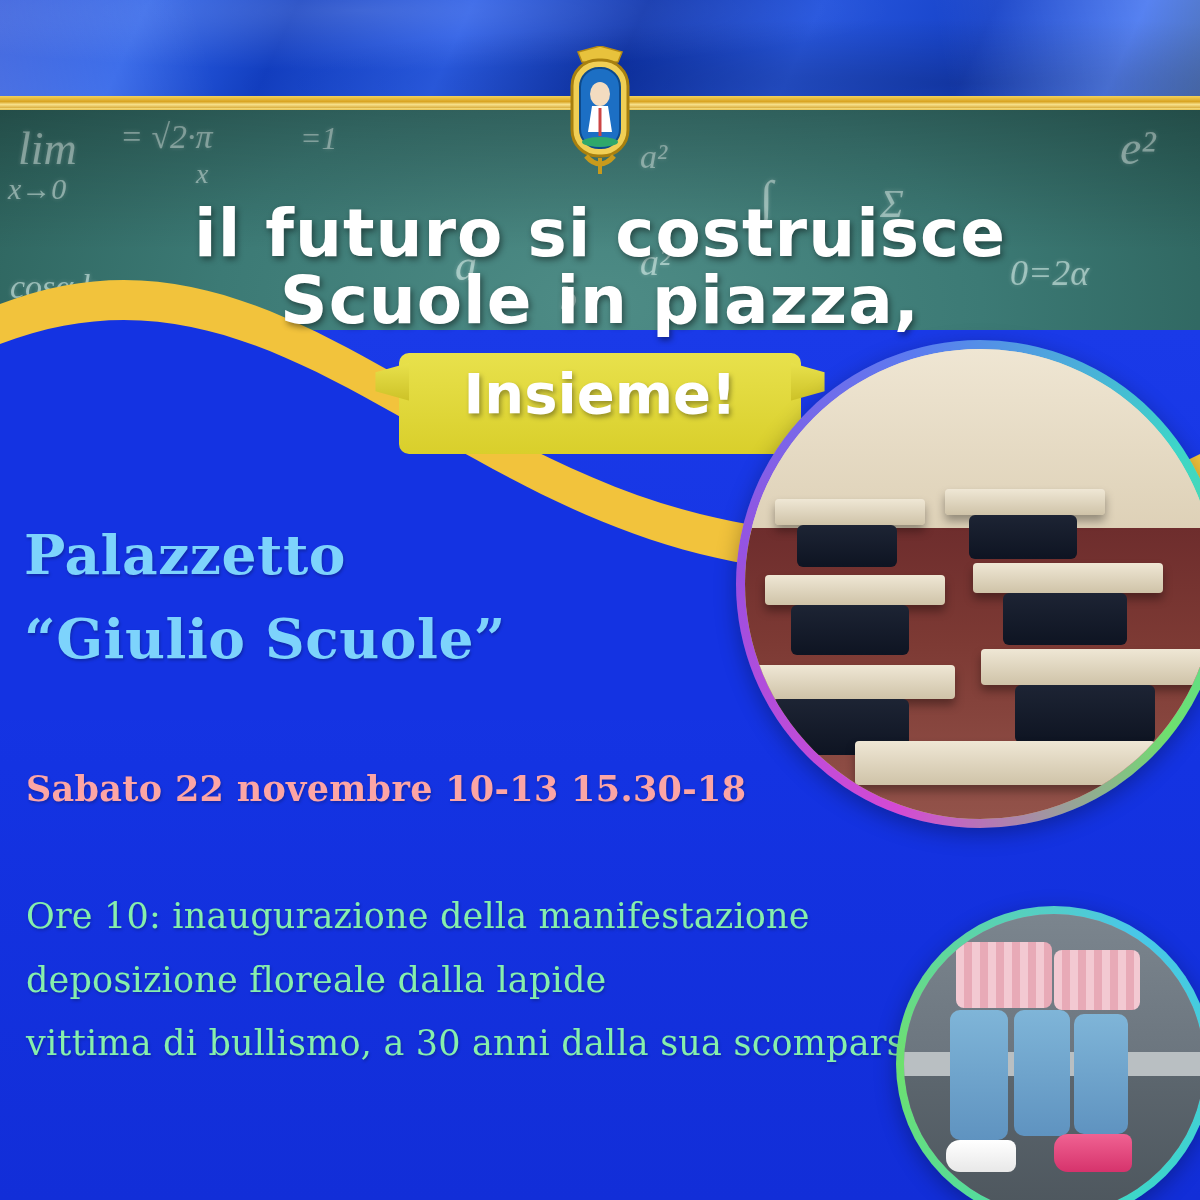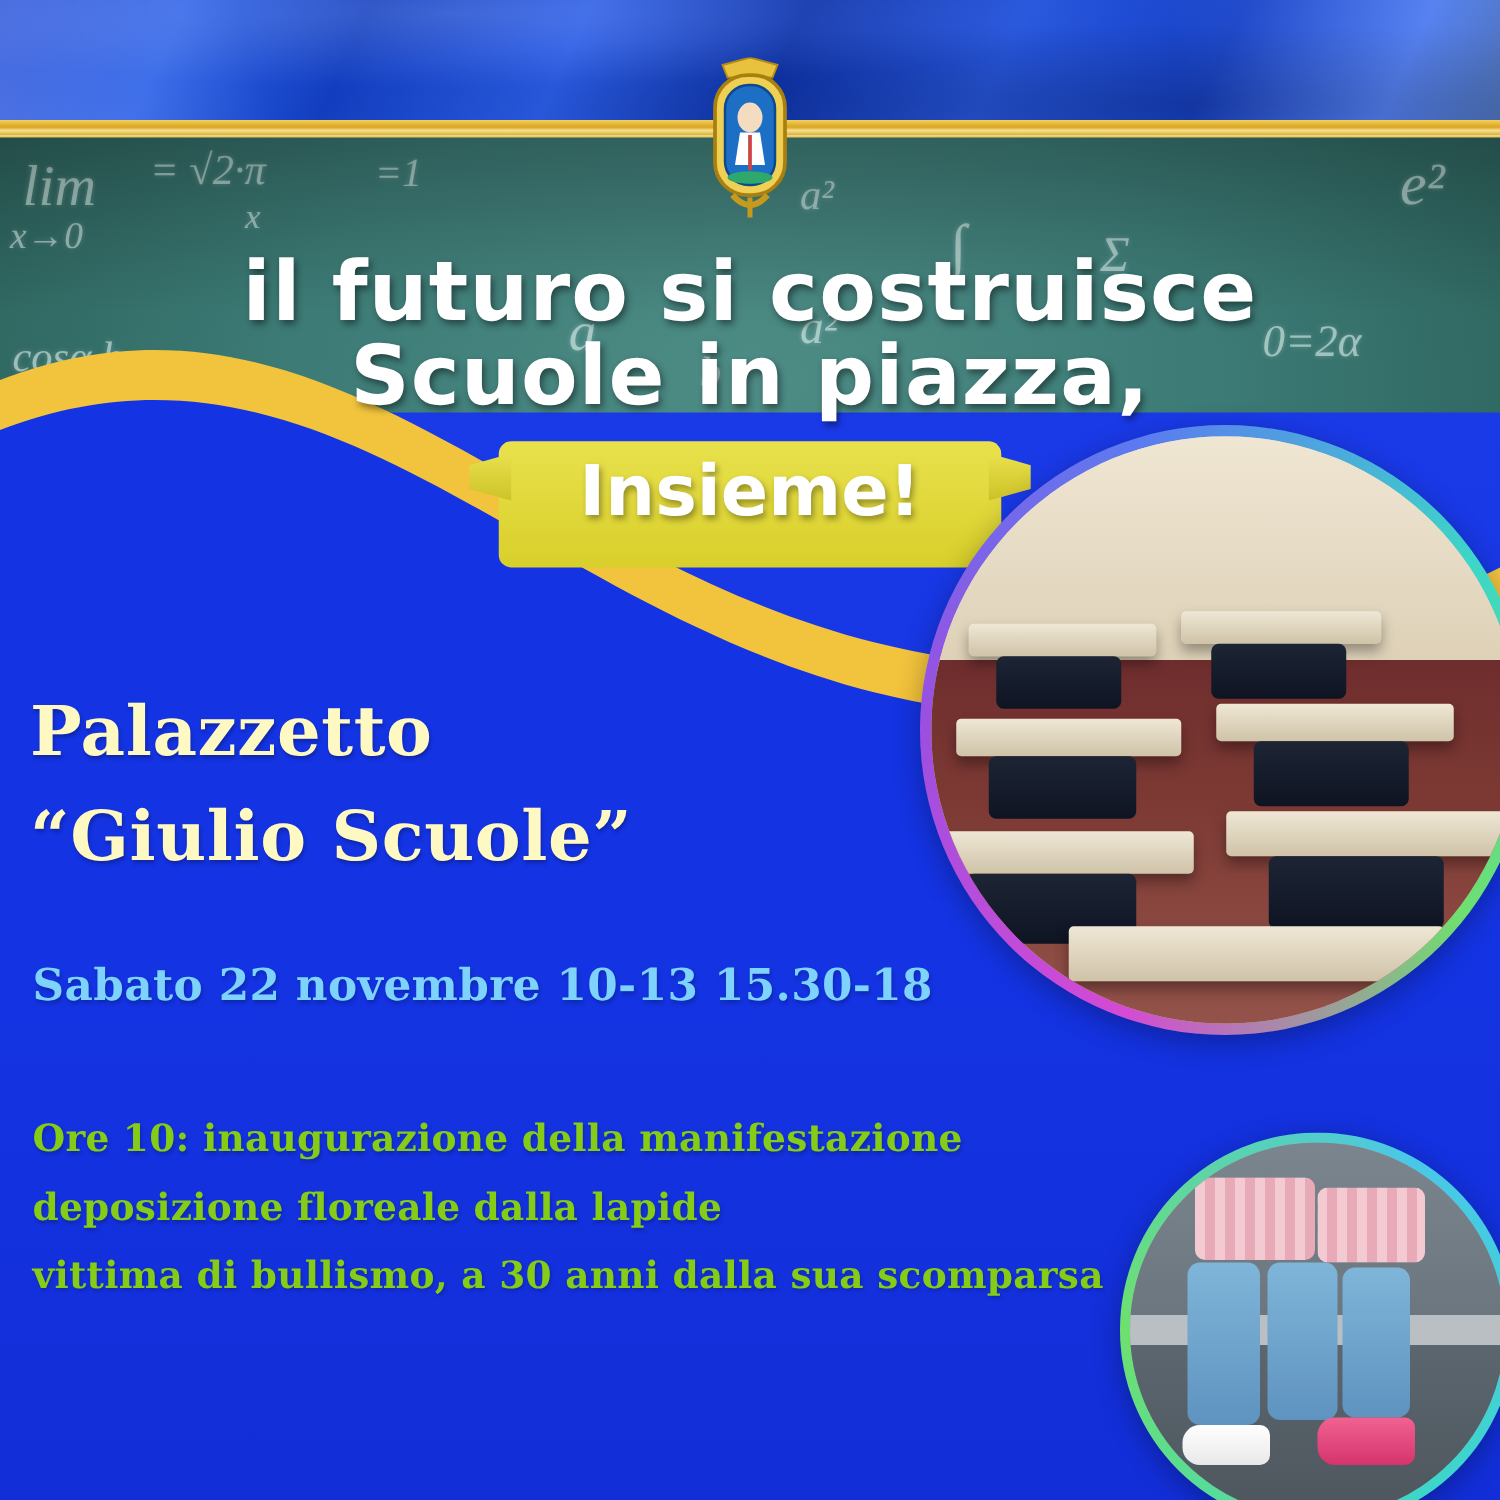"Palazzetto" .venue { color: #fef9c3 -> #7dd3fc; top: 543px -> 513px }
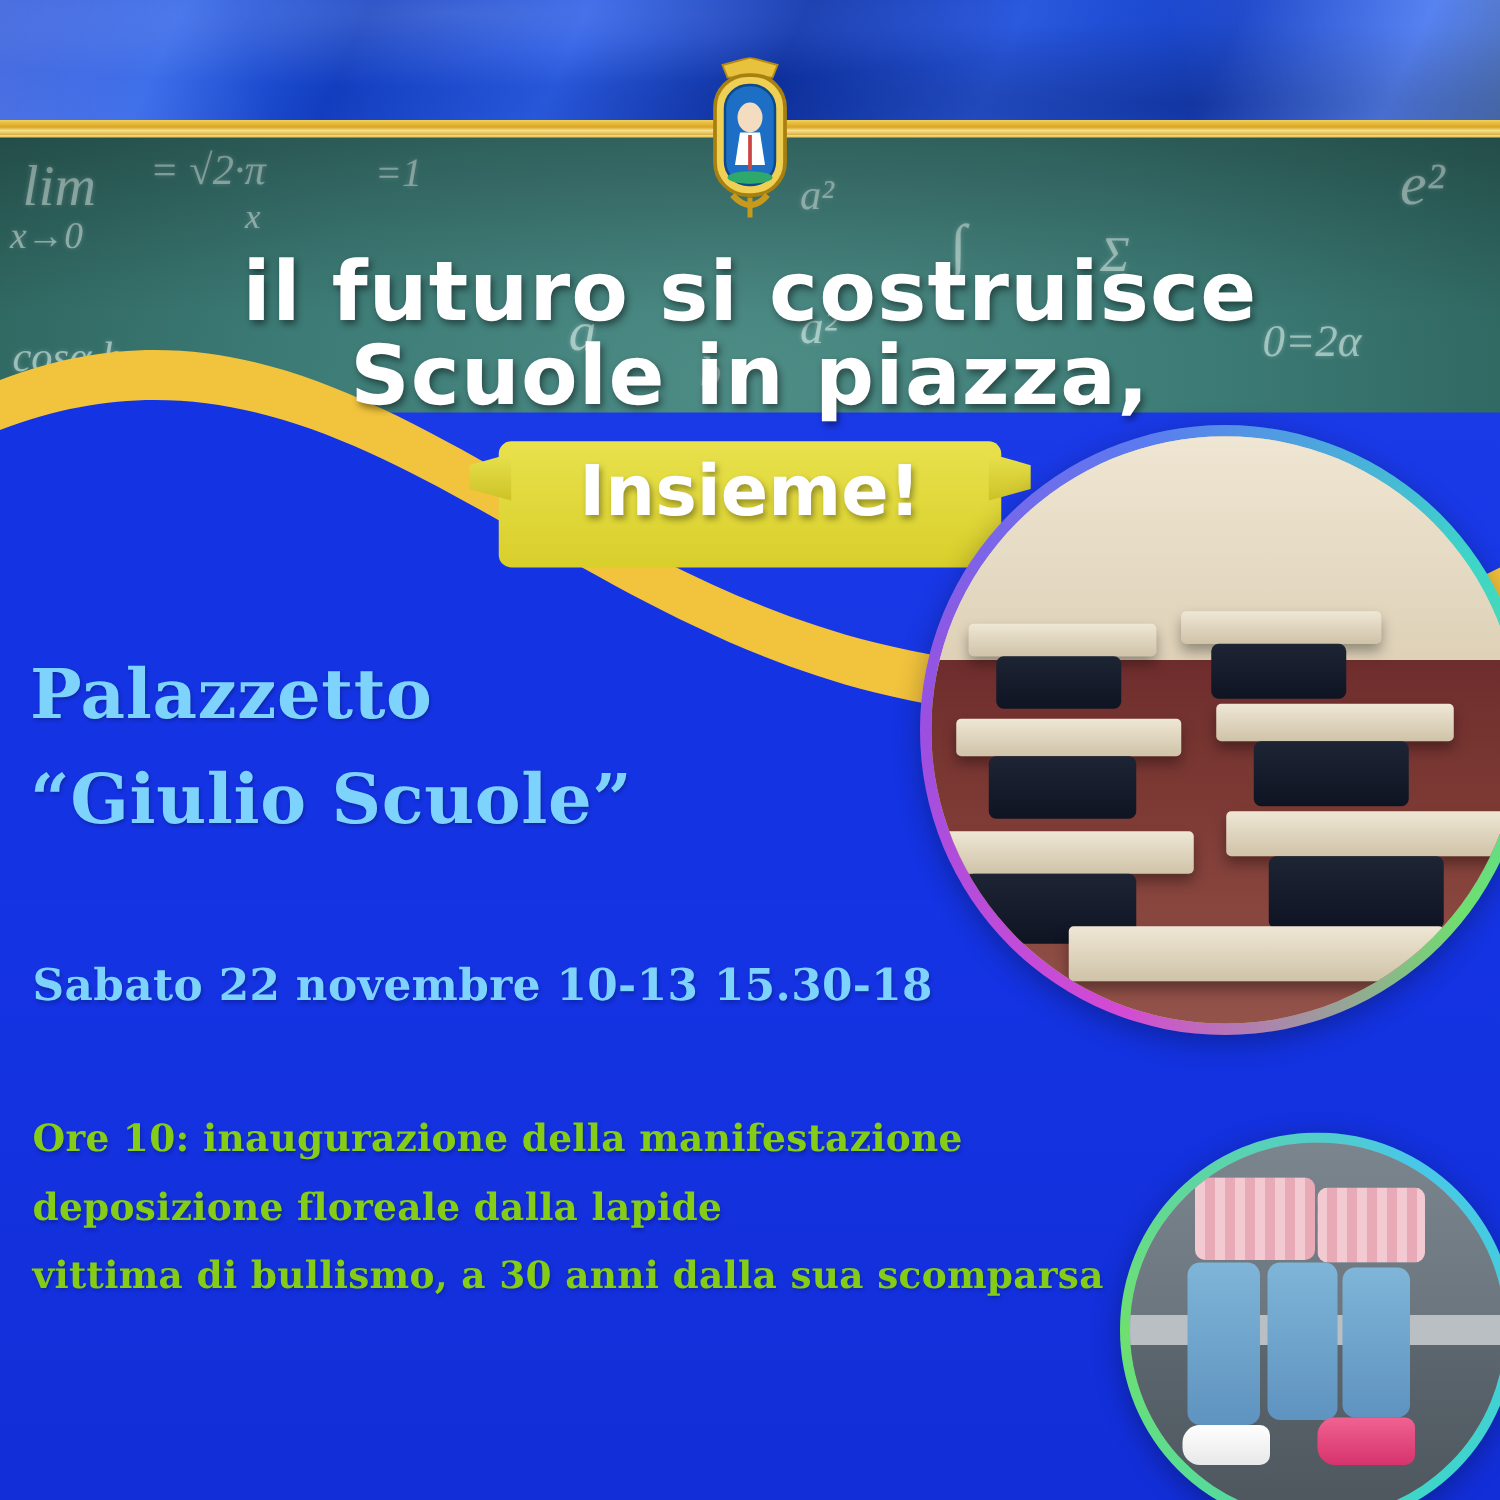"Sabato 22 novembre 10-13 15.30-18" .when { color: #7dd3fc -> #fca5a5 }
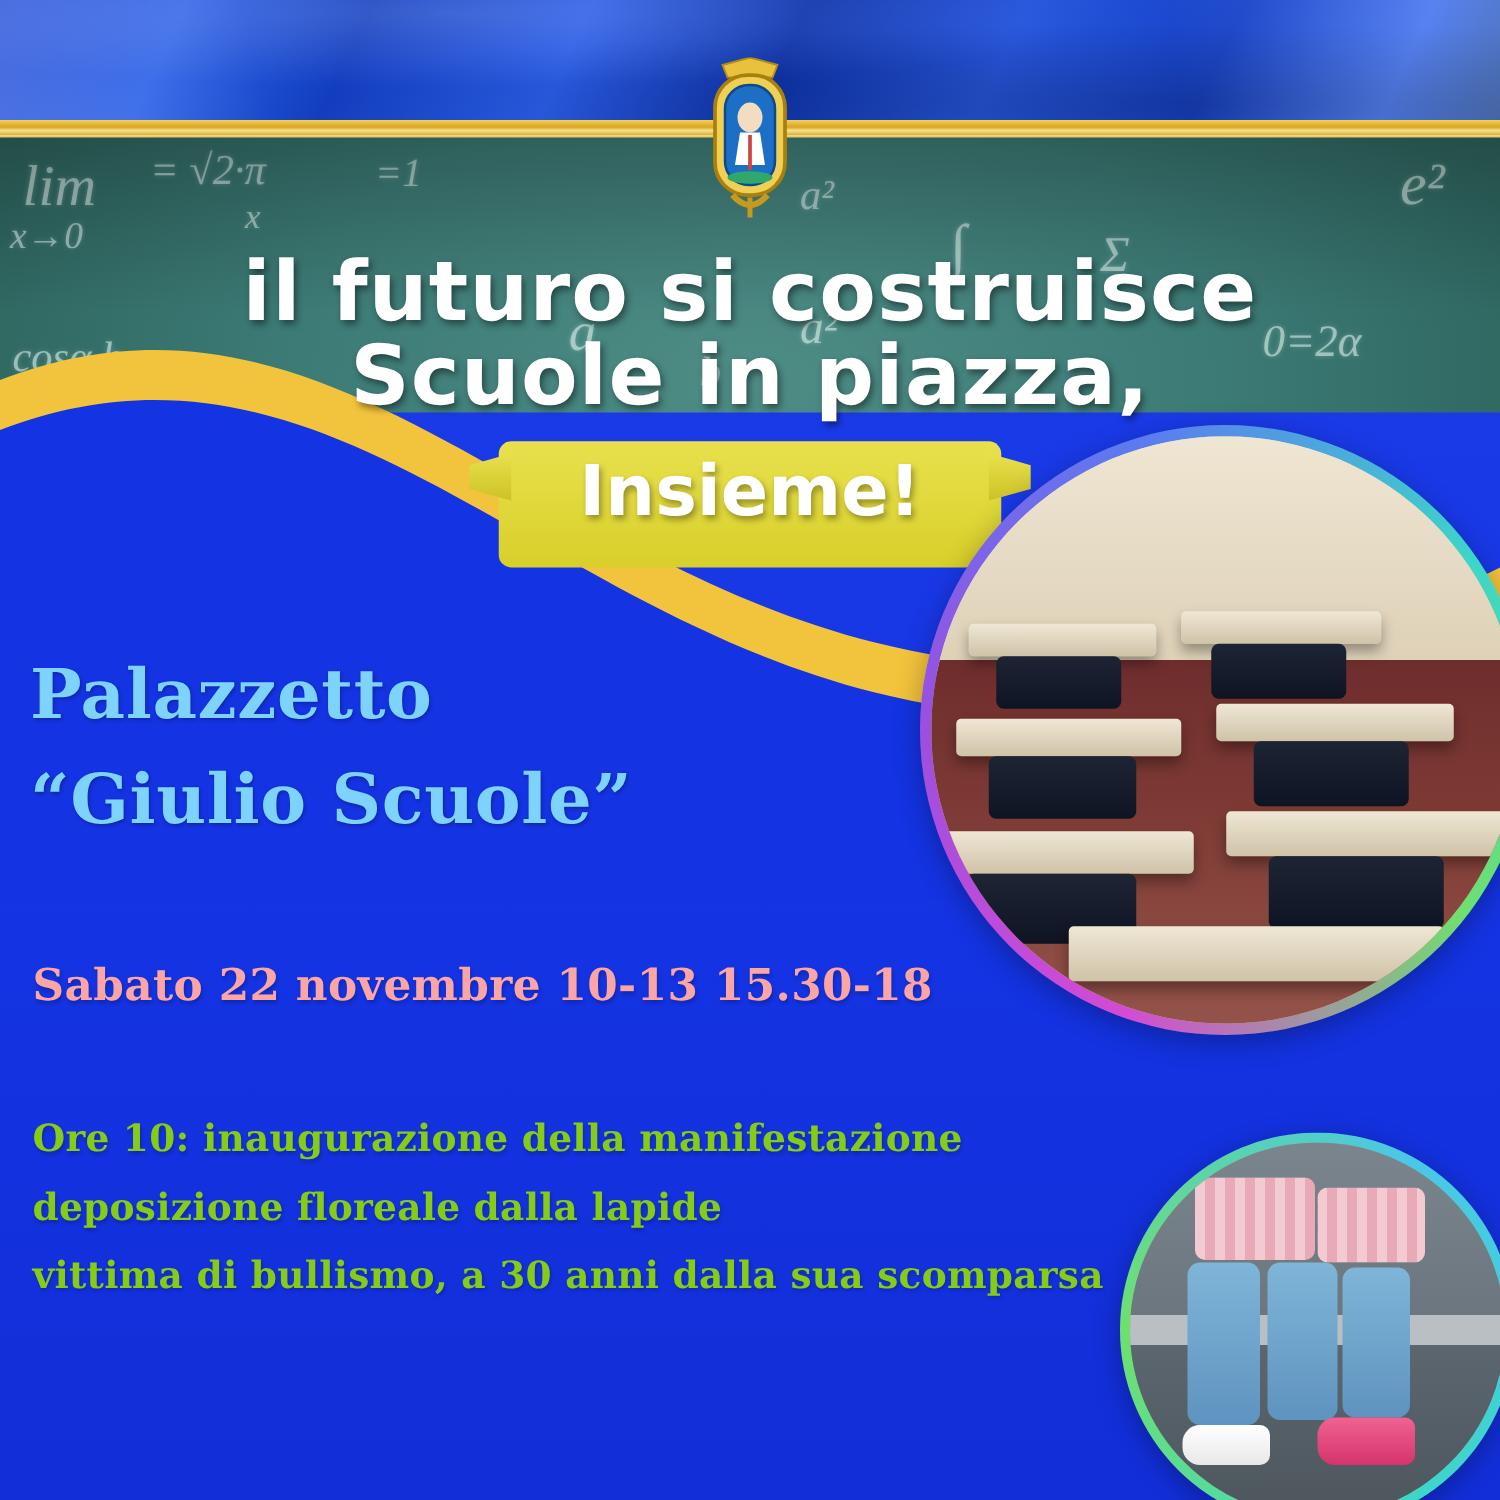"Ore 10: inaugurazione della" .program { color: #84cc16 -> #86efac; font-size: 30px -> 35px; font-weight: 700 -> 400 }
